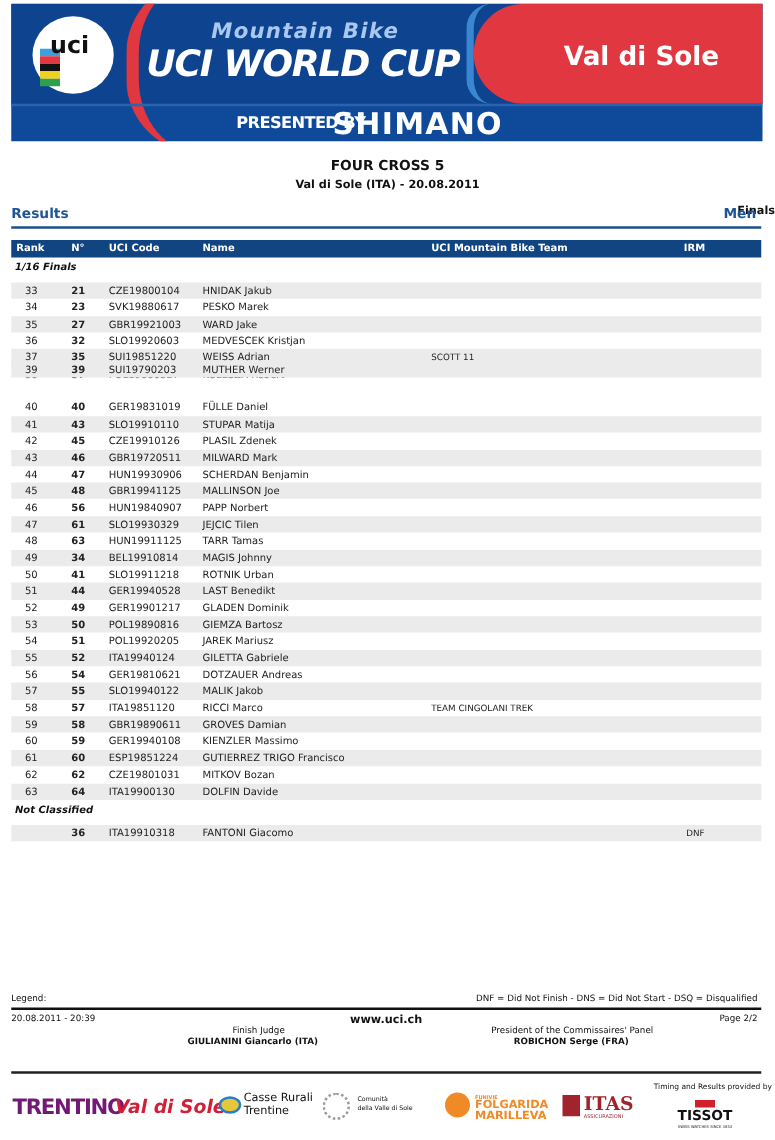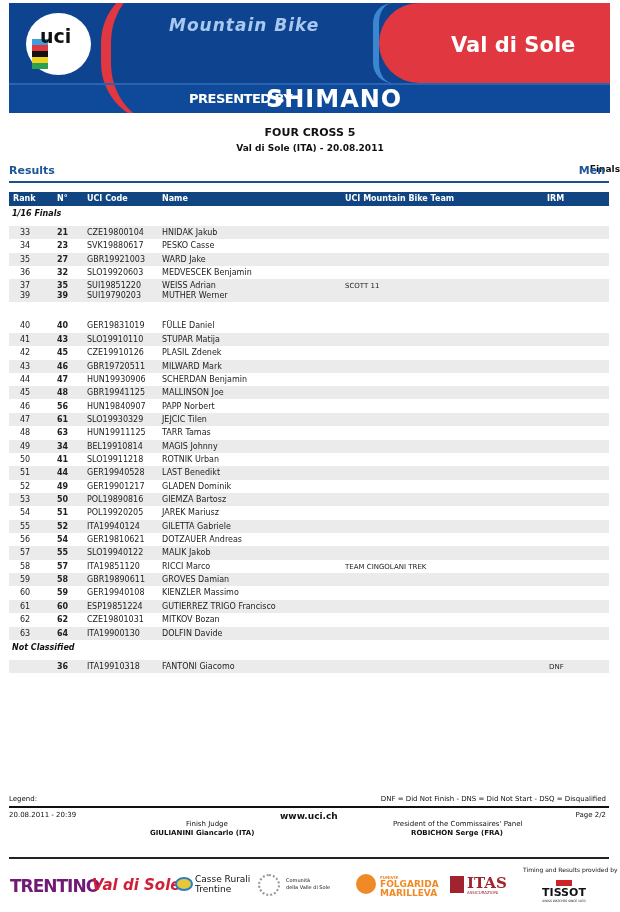"UCI WORLD CUP" div.wc { html: none -> <div>UCI WORLD CUP</div> }
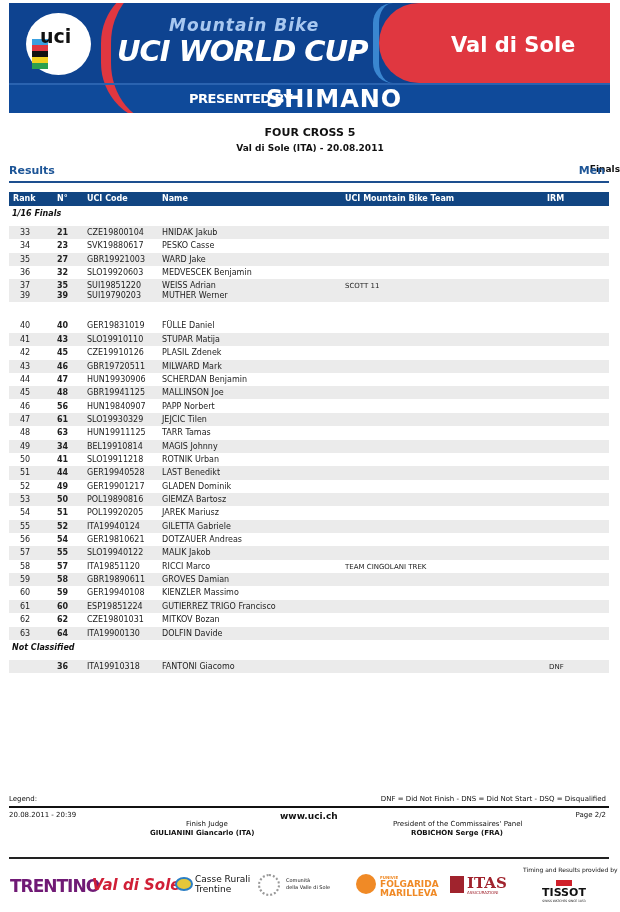"PESKO Casse" span.c-name { text: Casse -> Marek }
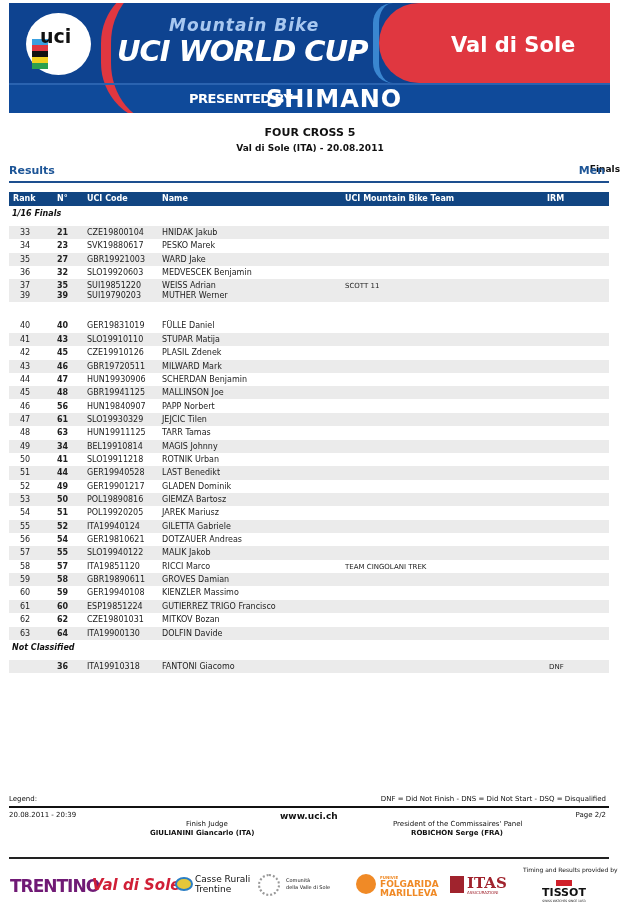"MEDVESCEK Benjamin" span.c-name { text: Benjamin -> Kristjan }
